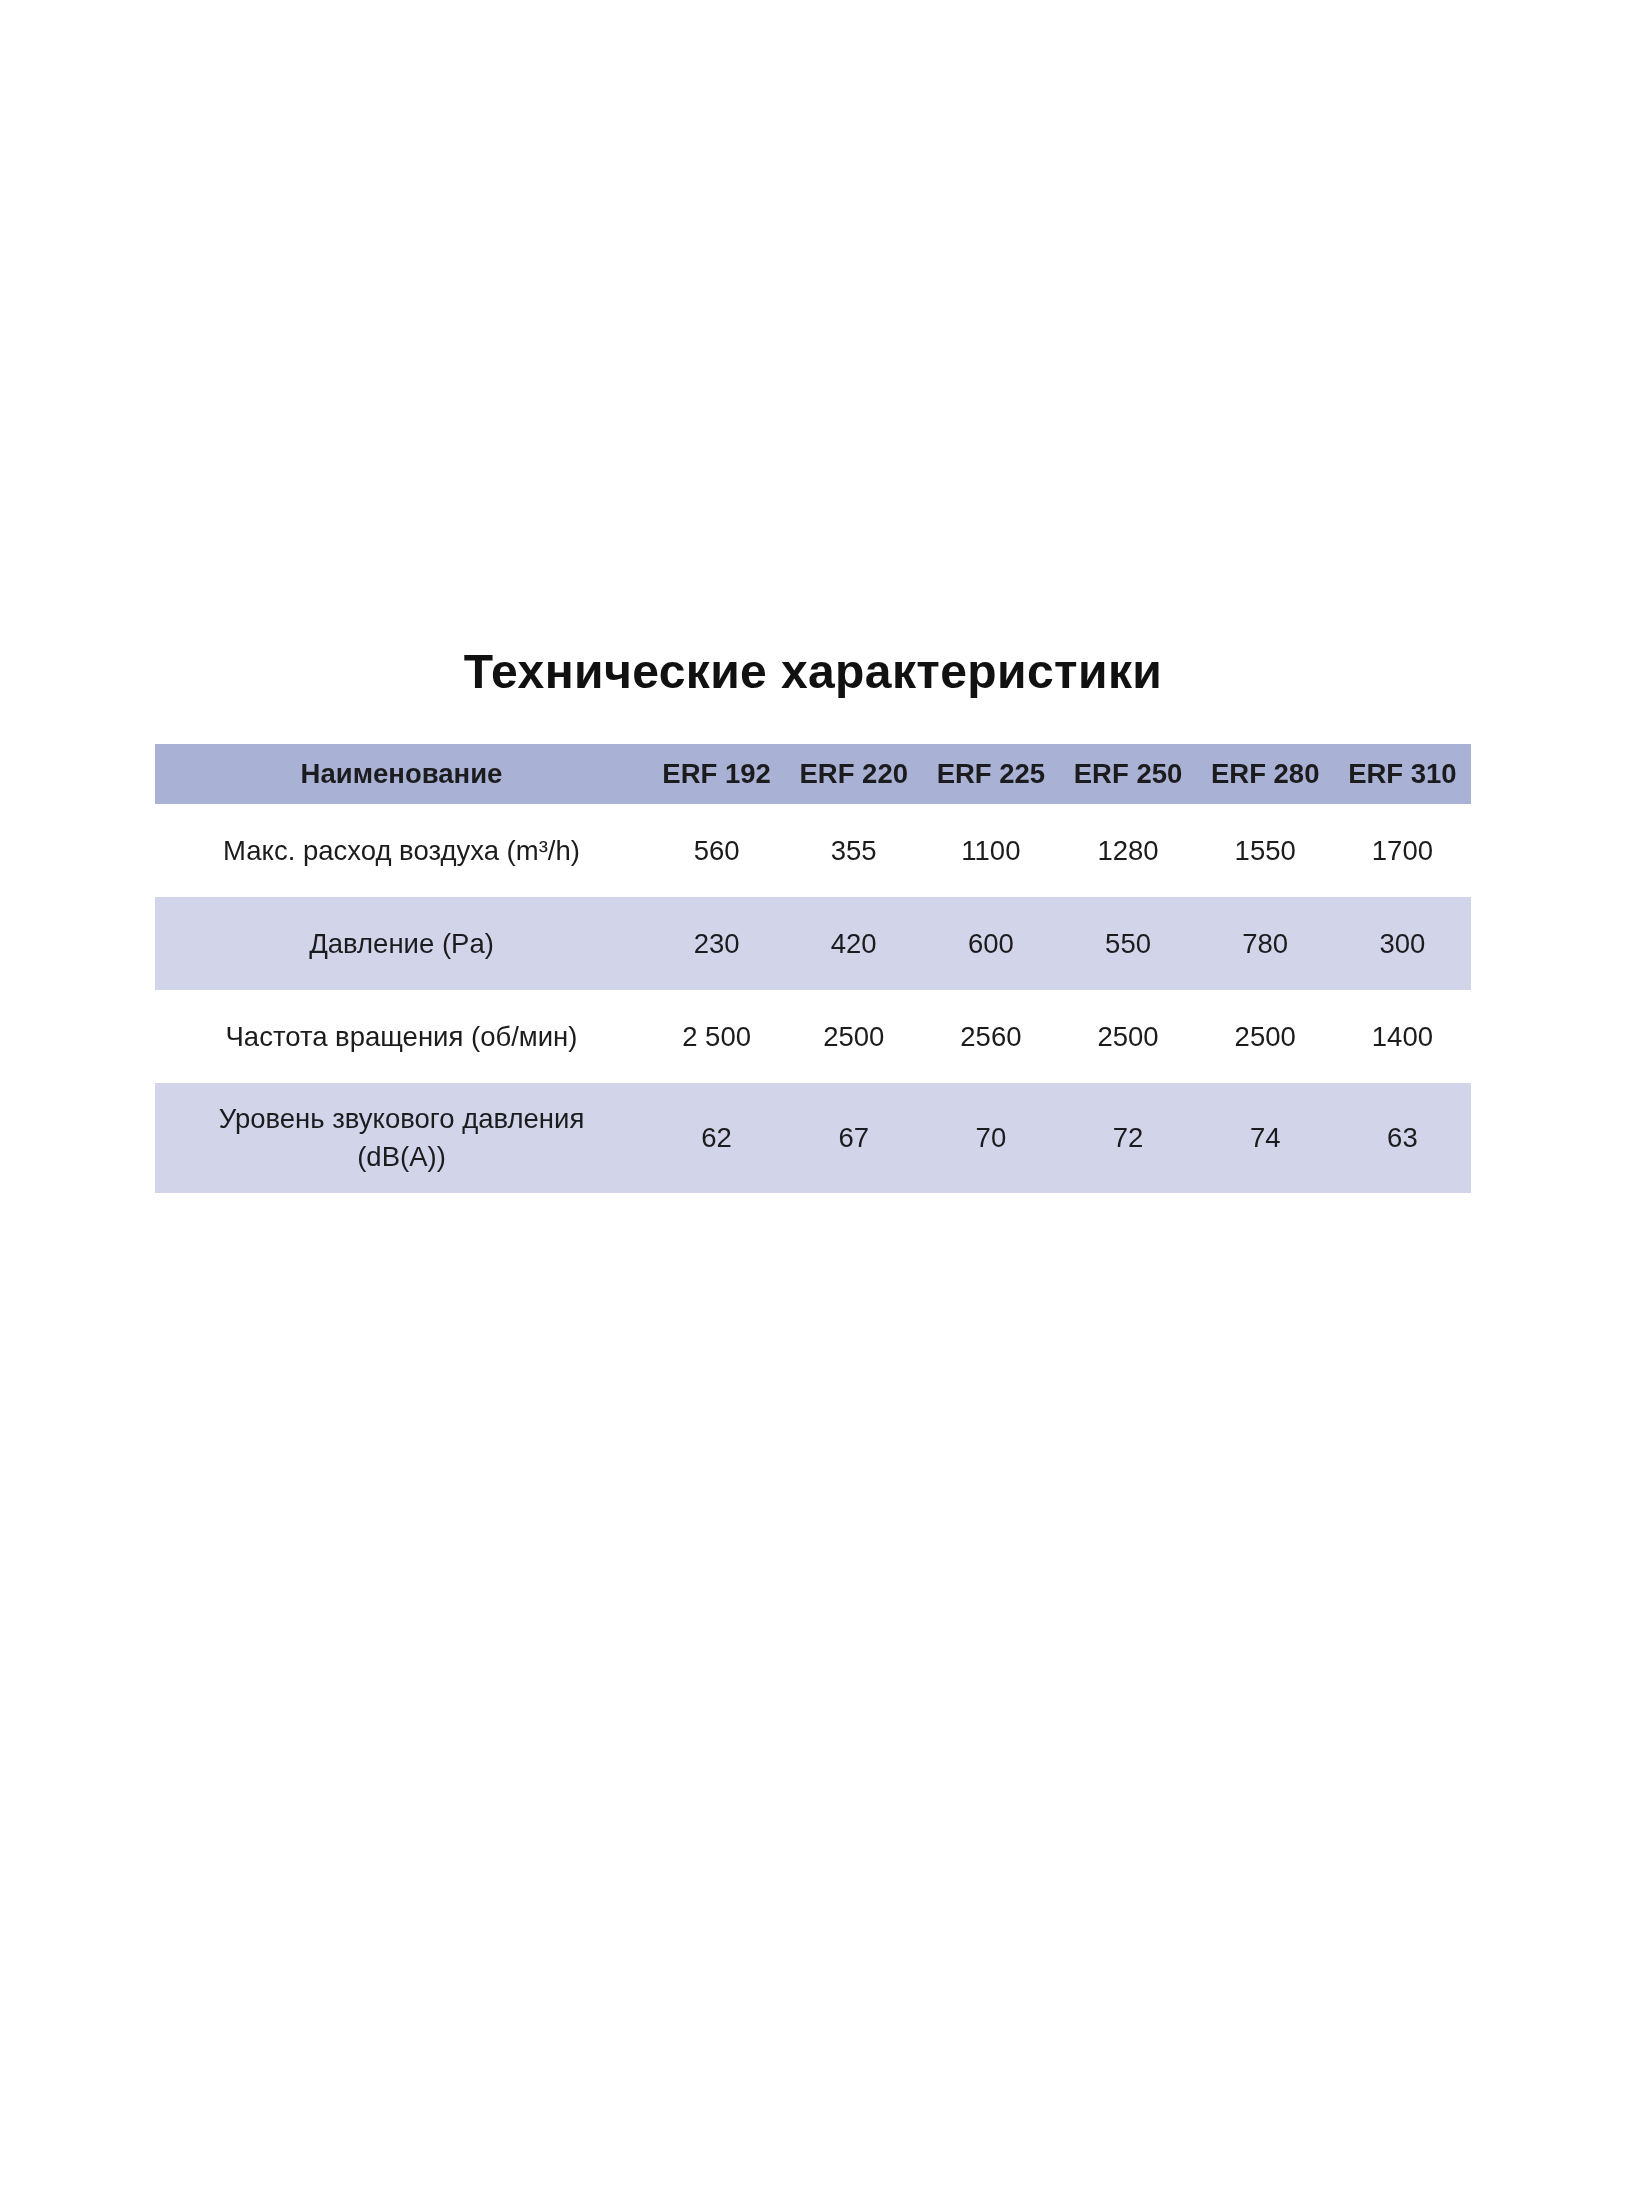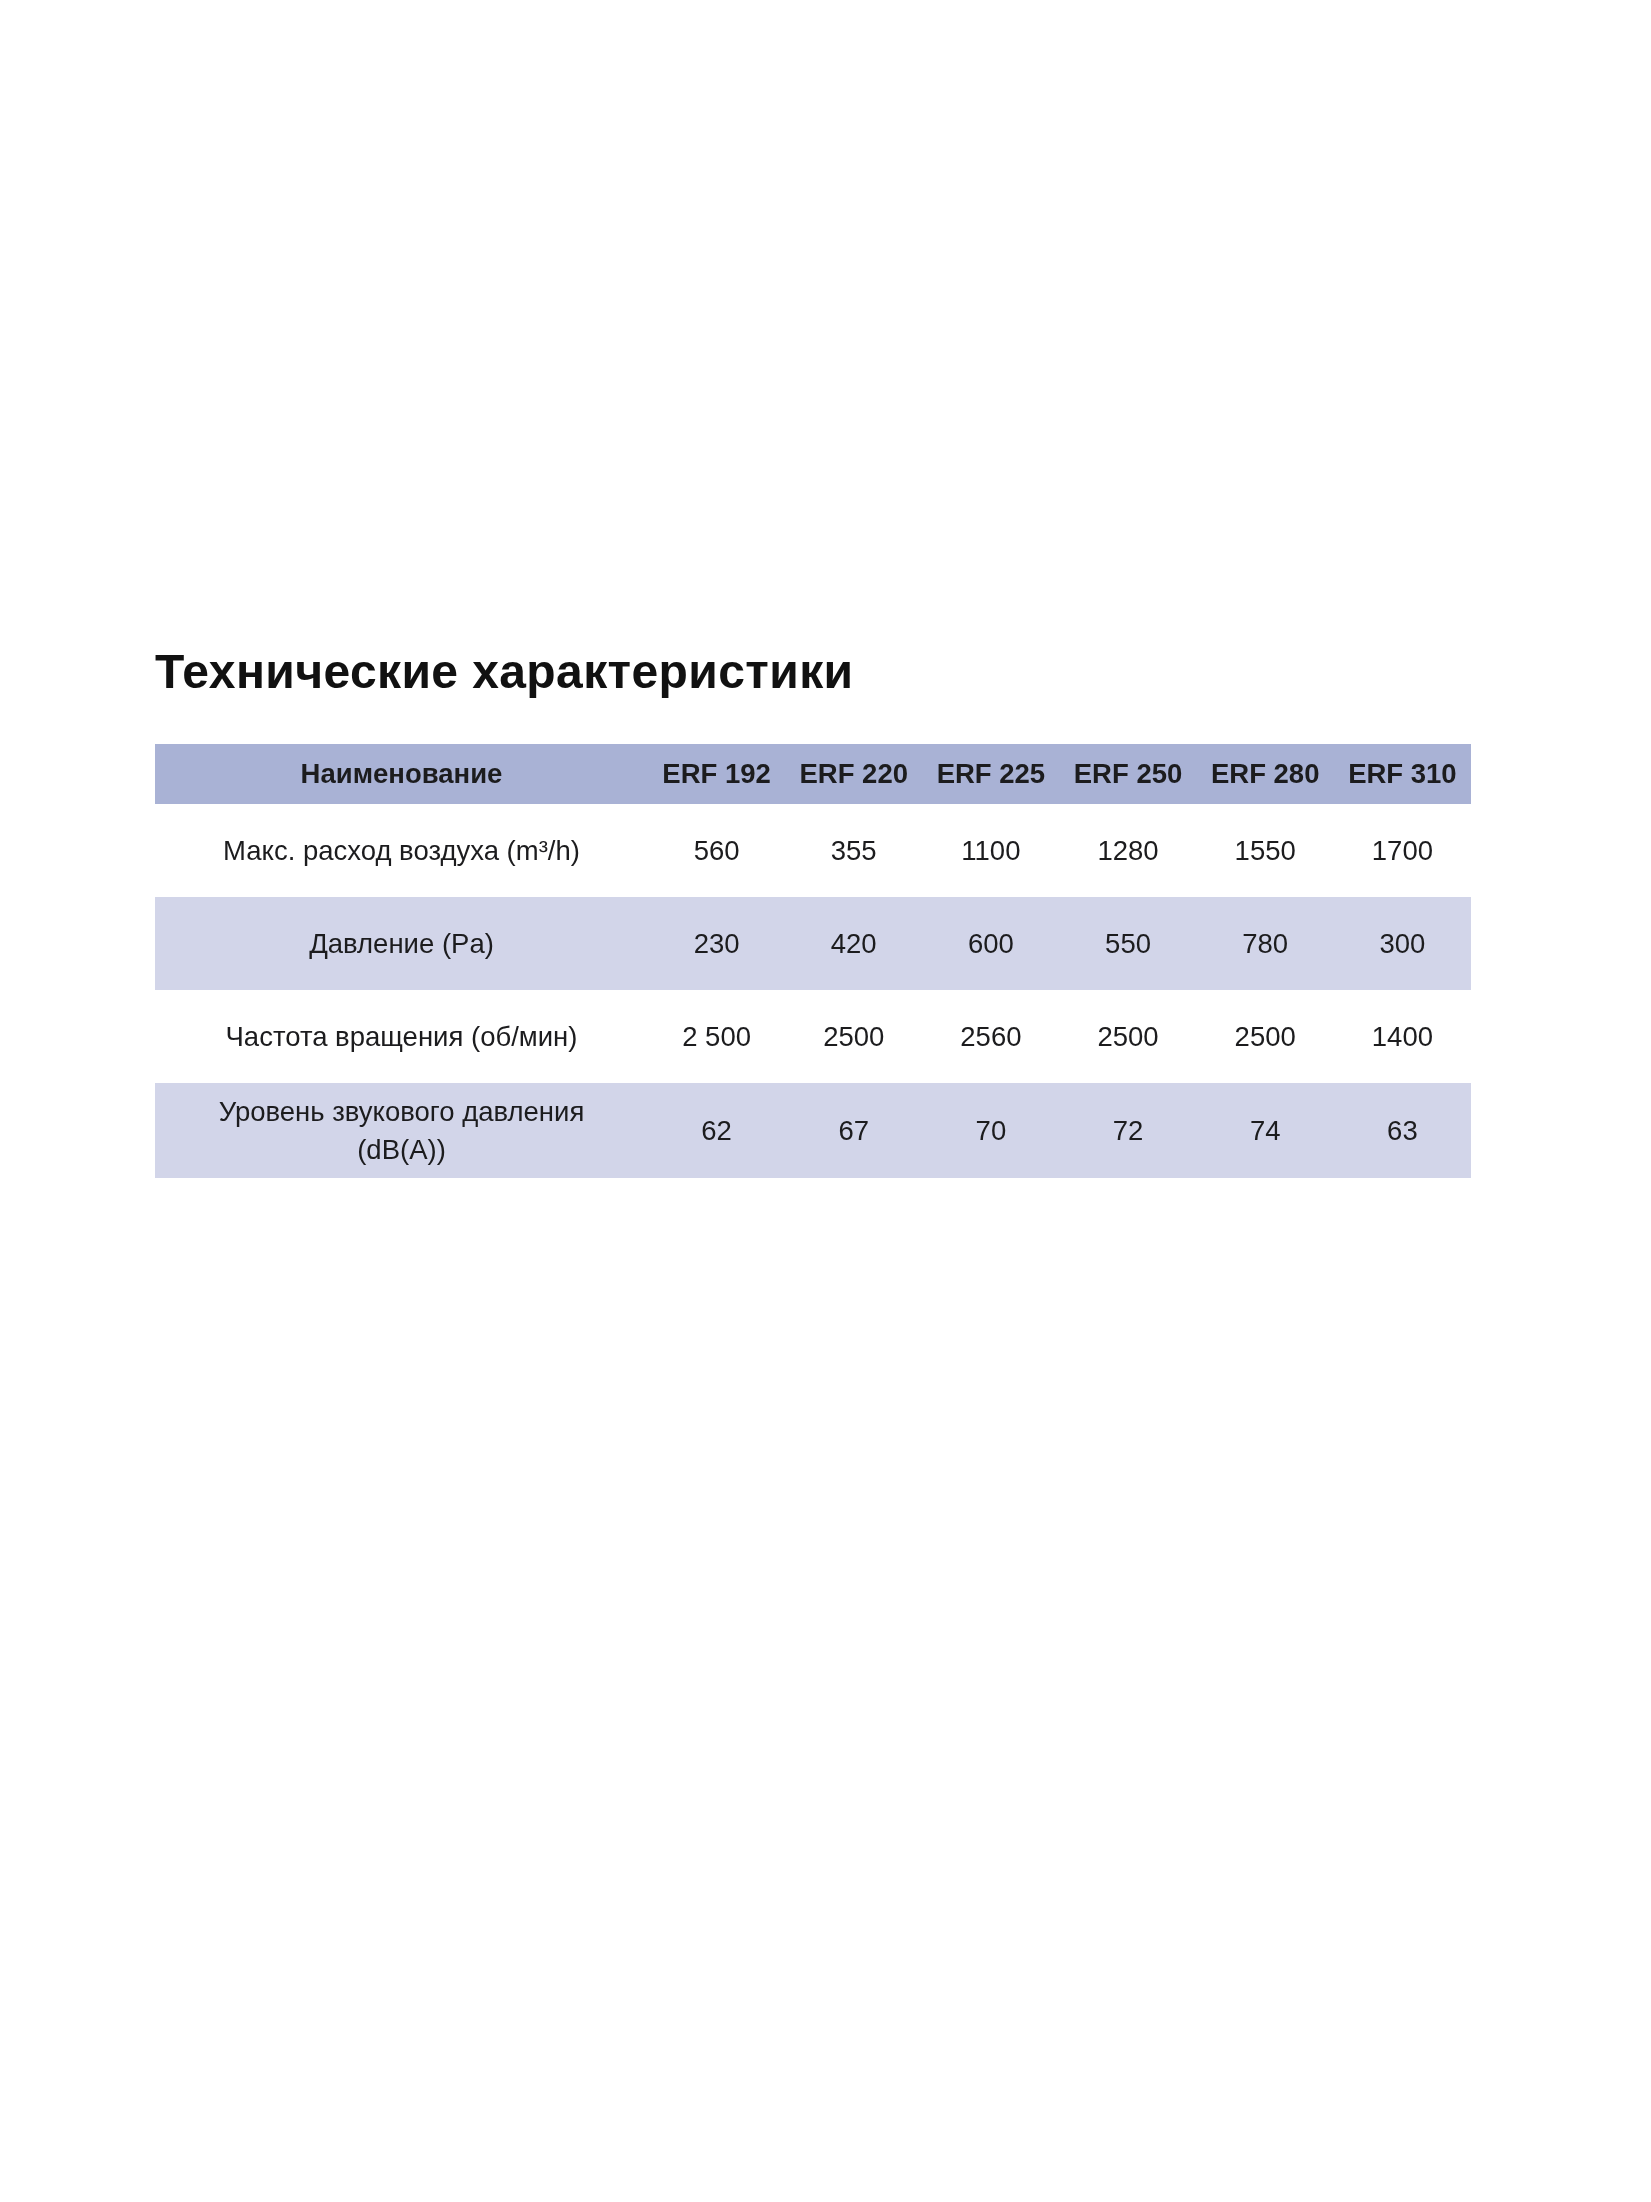"Технические характеристики" .title { text-align: left -> center }
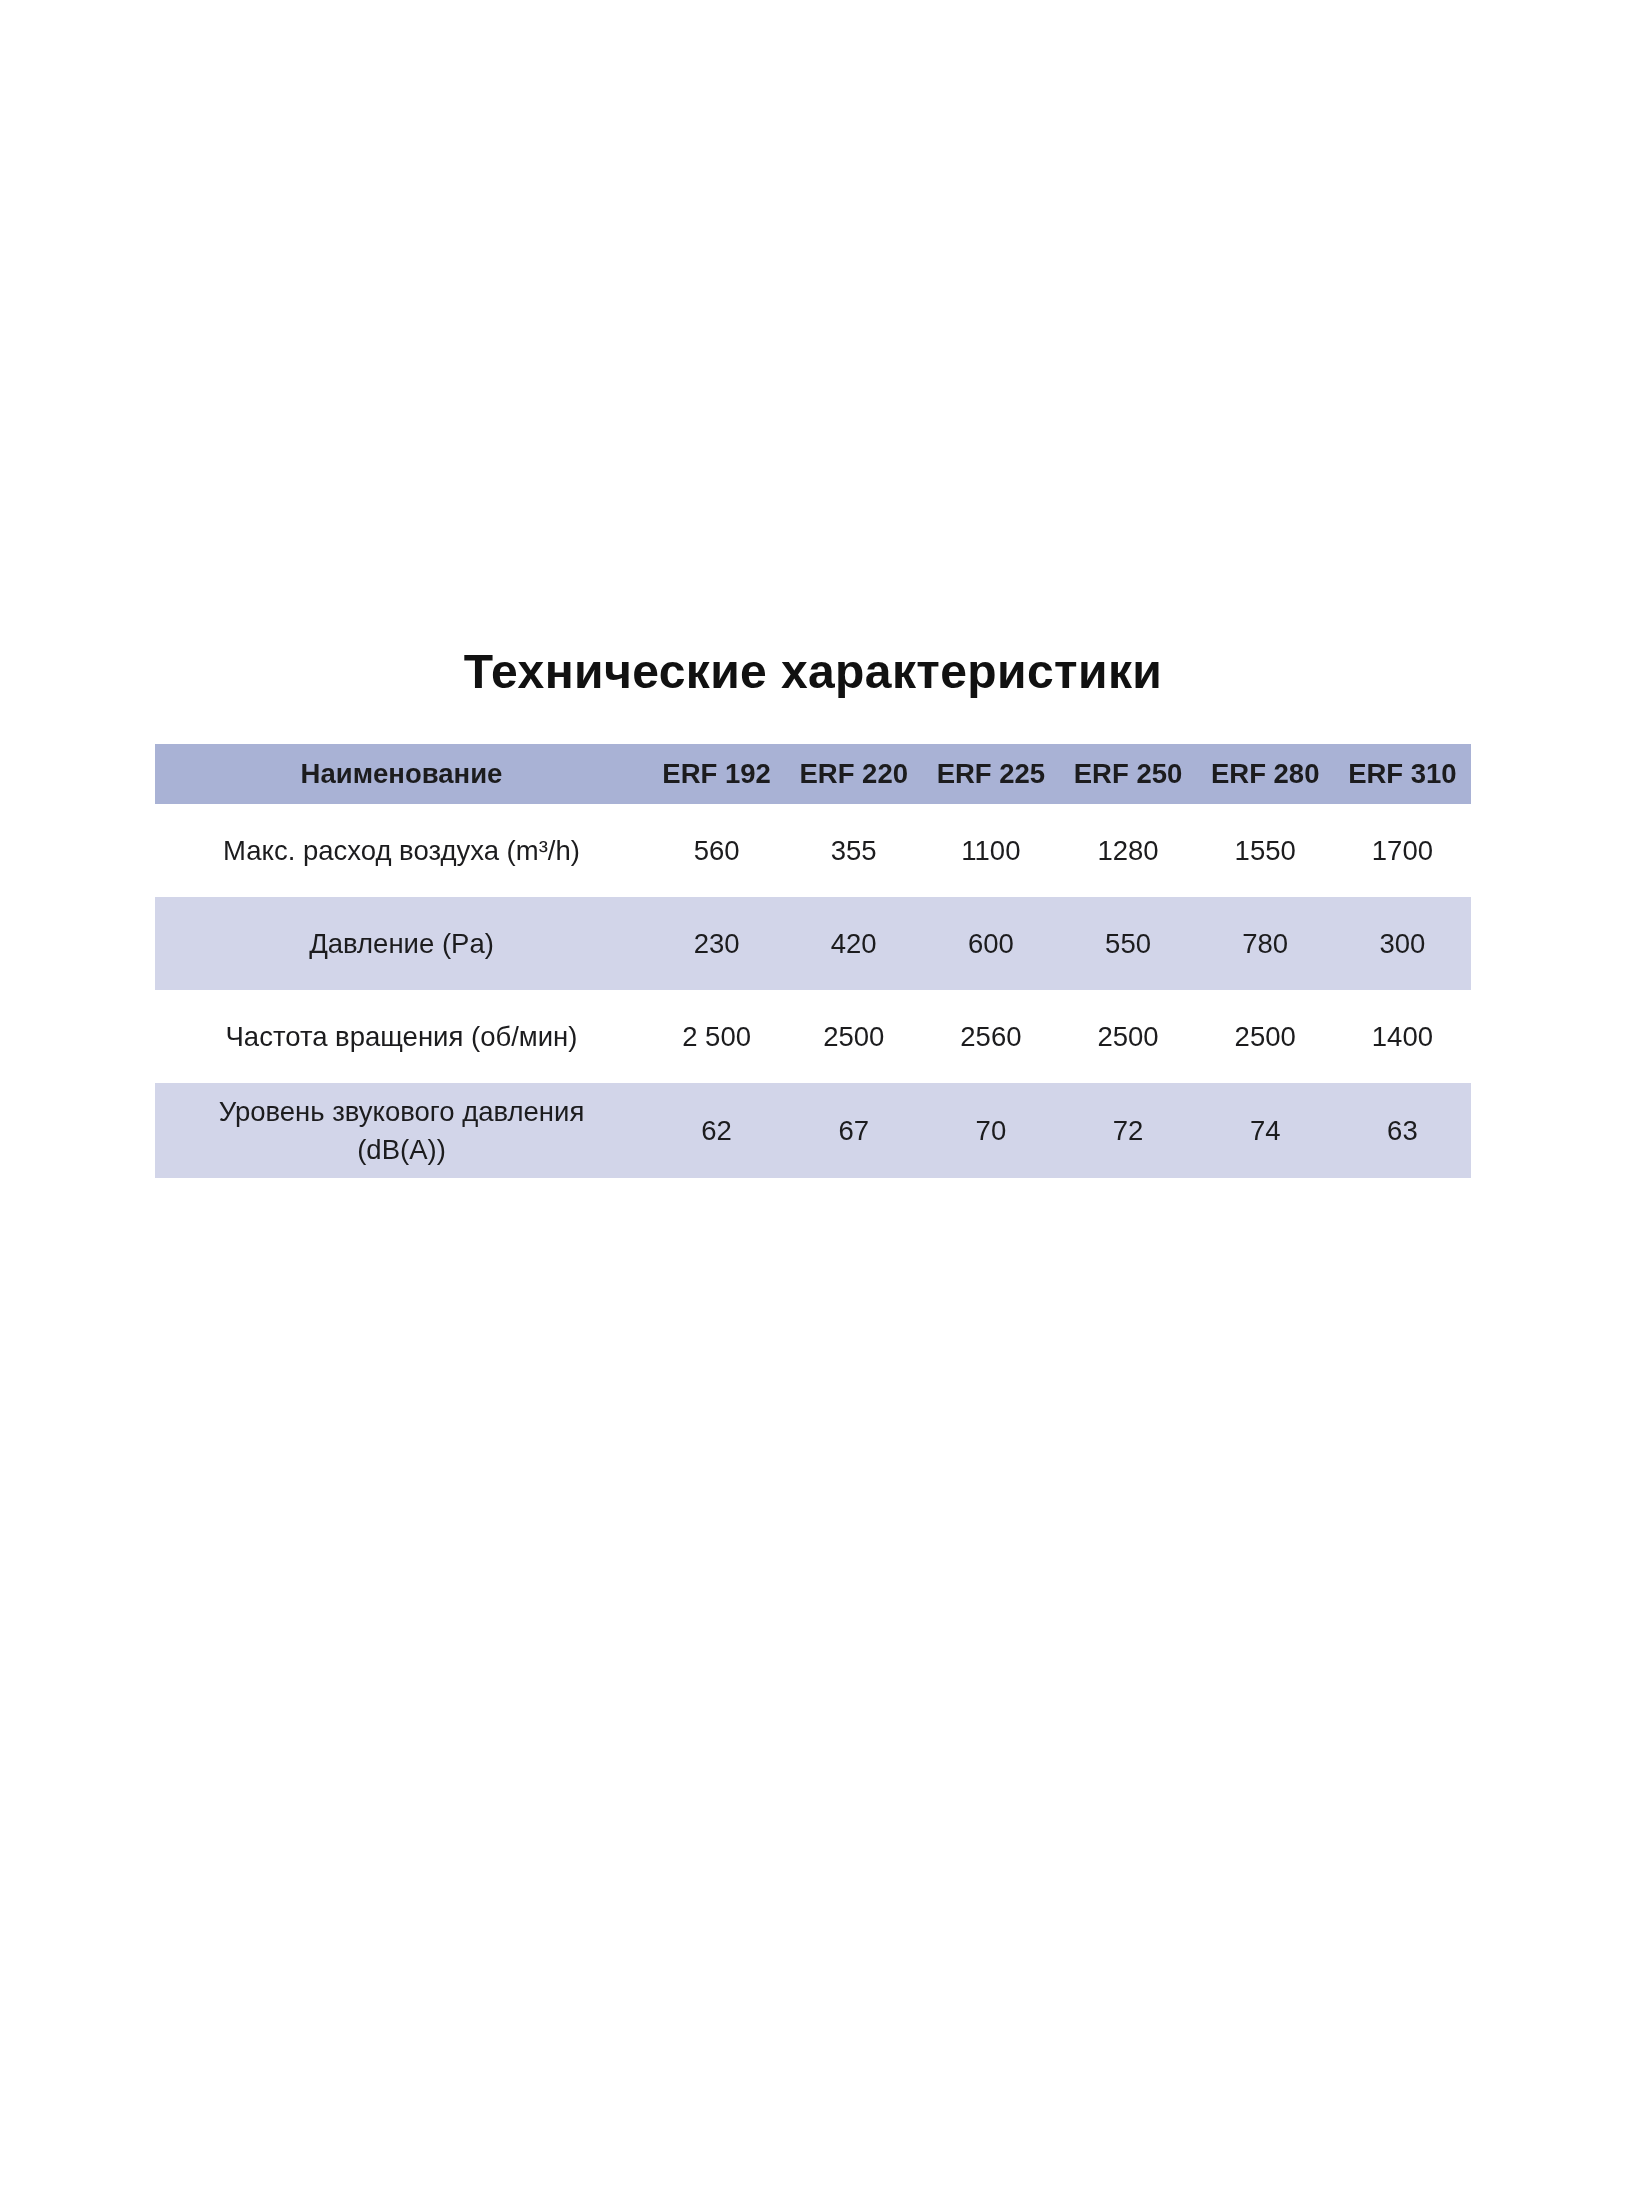"Уровень звукового давления (dB(A))" .spec-table tbody tr:last-child { height: 95px -> 110px }
